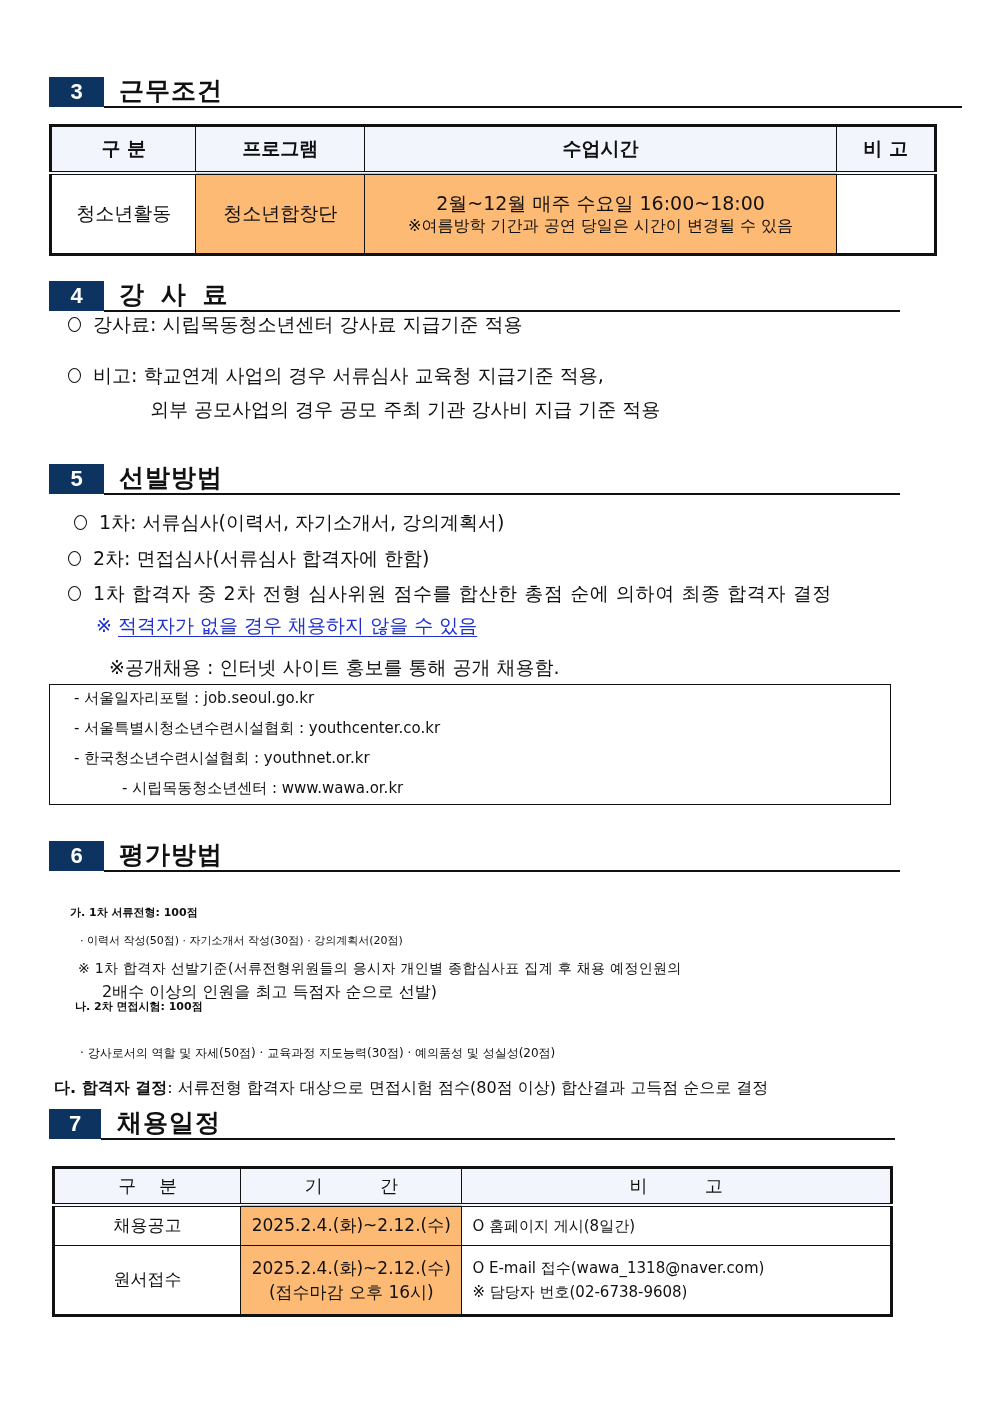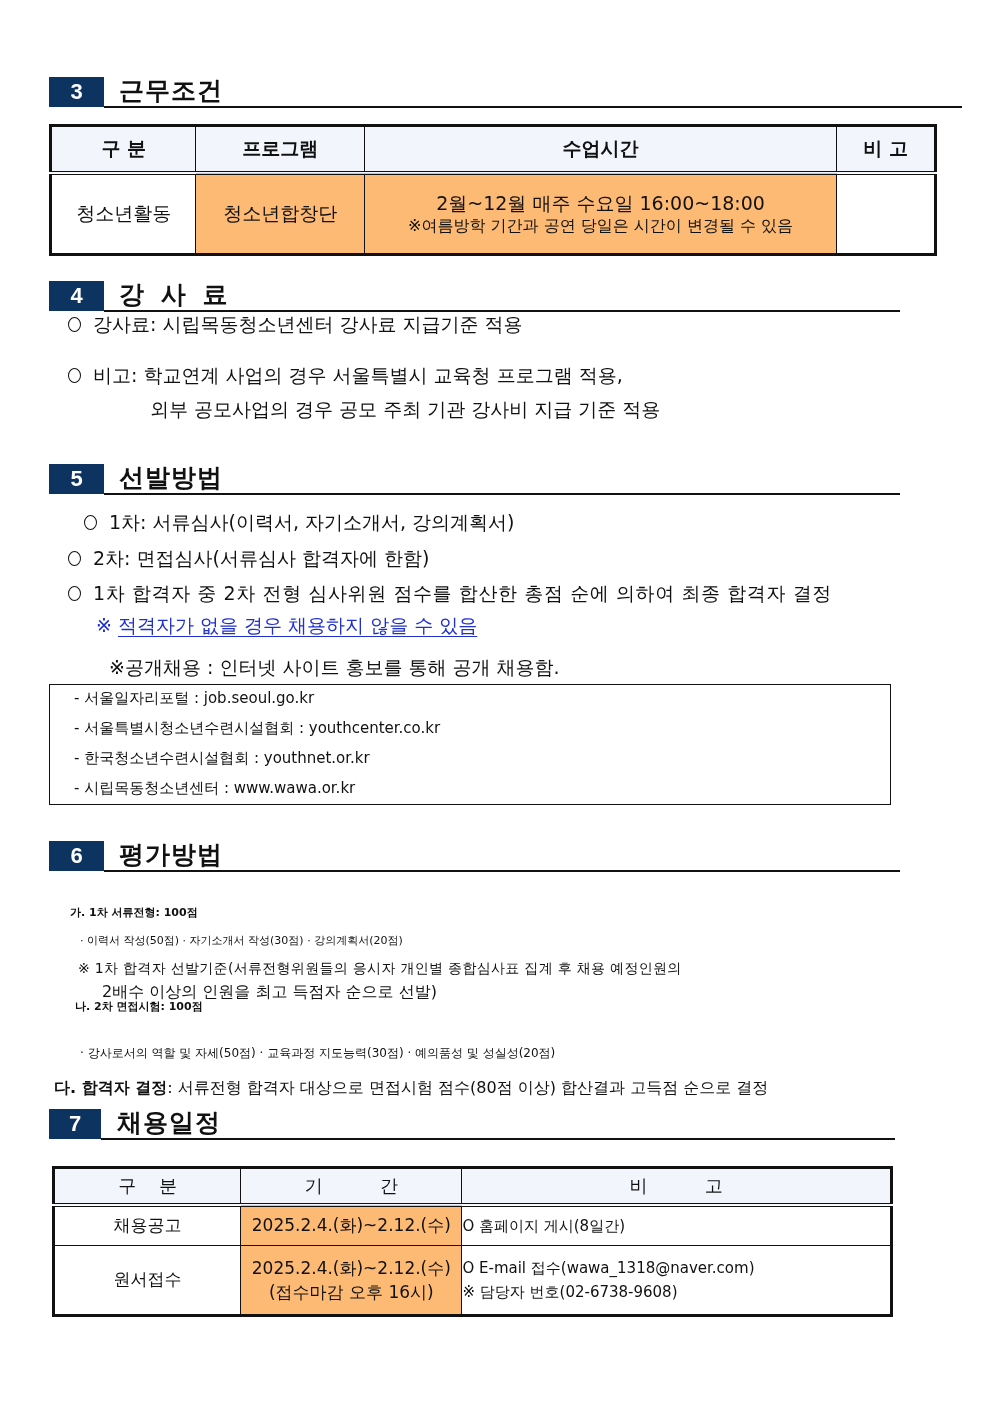"비고: 학교연계 사업의 경우 서울특별시" span { text: 서울특별시 교육청 프로그램 -> 서류심사 교육청 지급기준 }
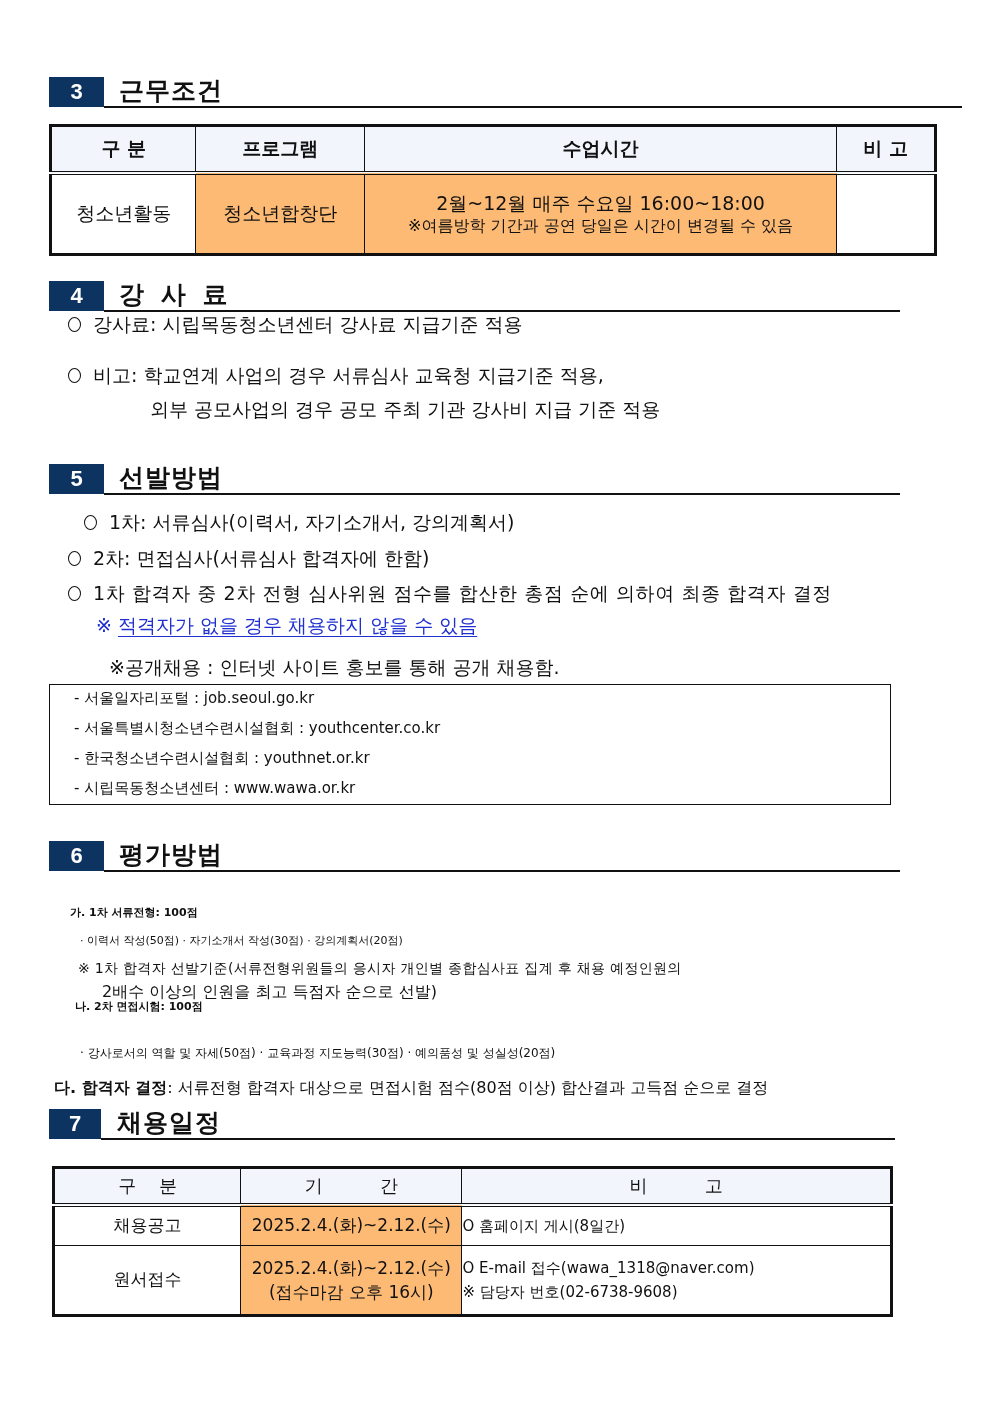"1차: 서류심사(이력서, 자기소개서, 강의계획서)" div.para { left: 84px -> 74px }
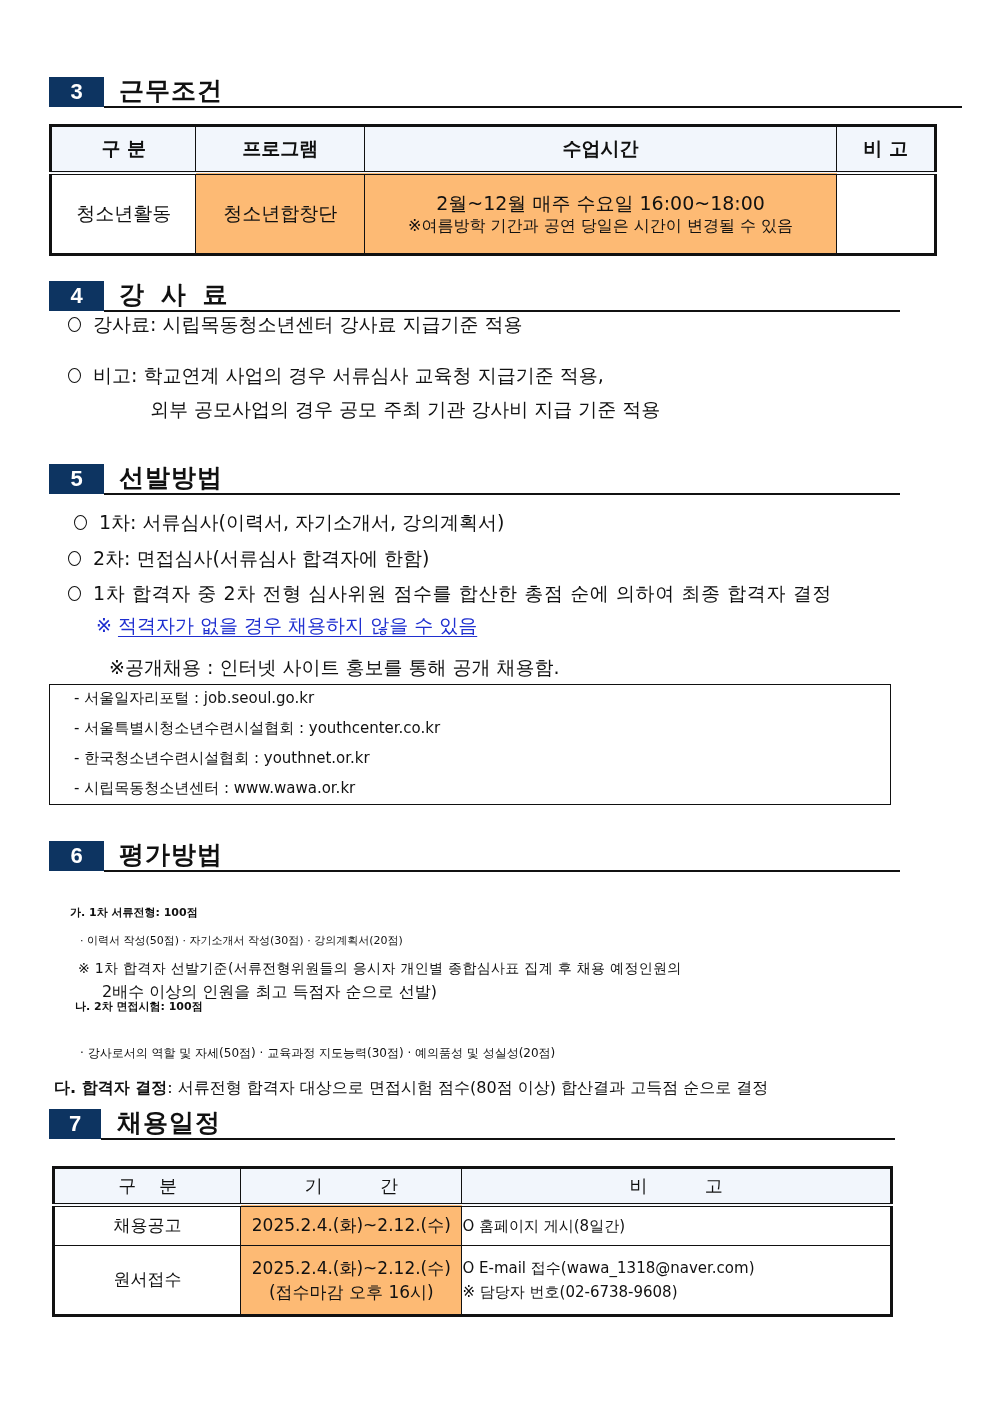"- 시립목동청소년센터 : www.wawa.or.kr" div.line { margin-left: none -> 48px }
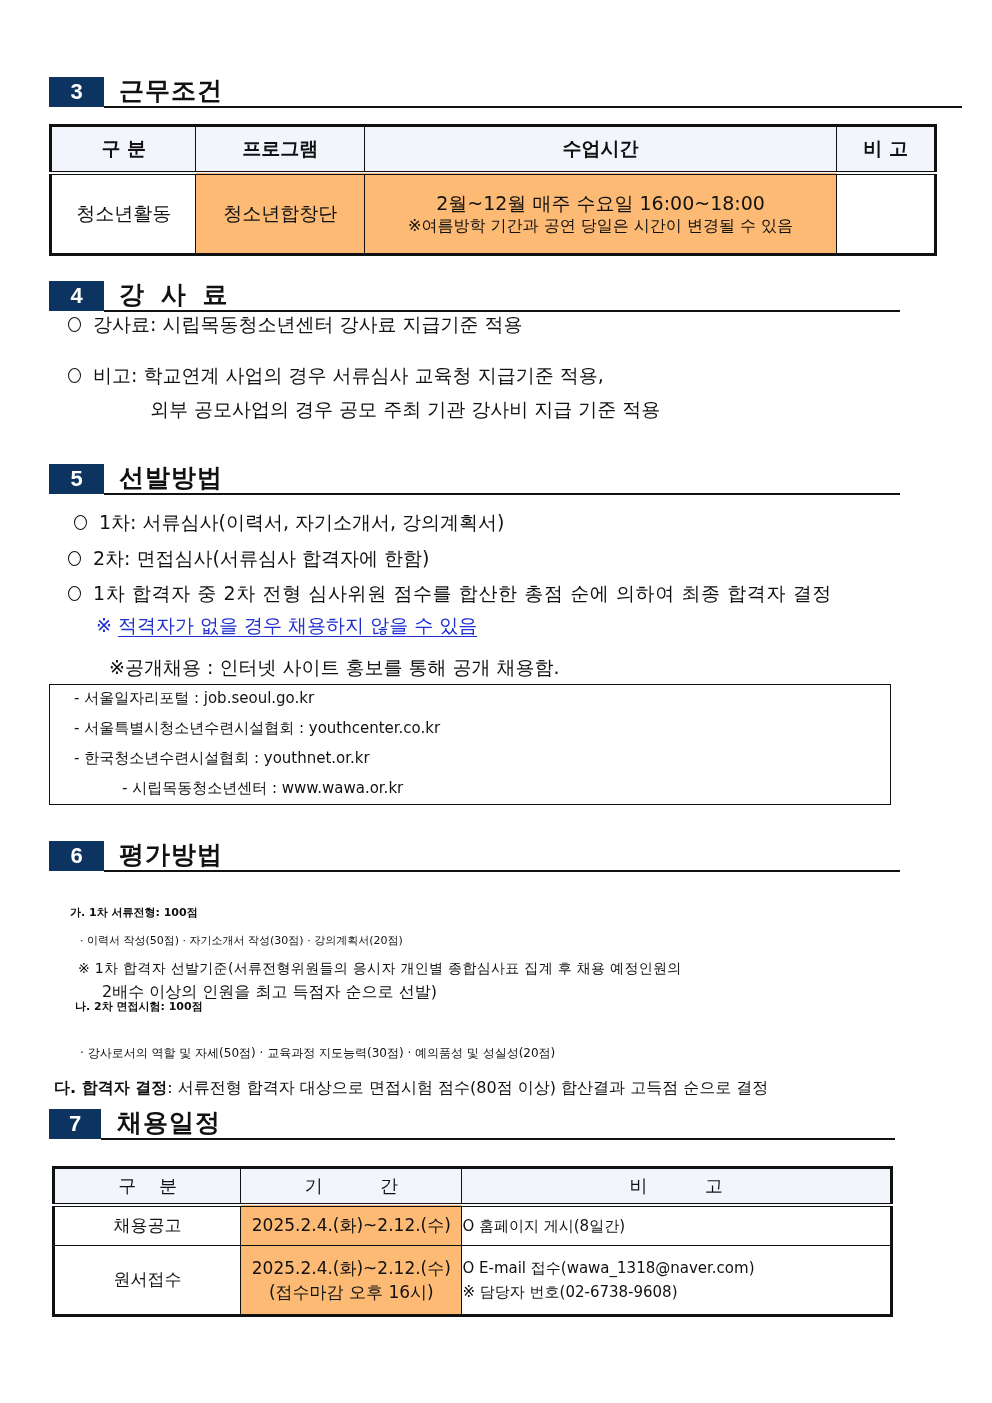"O 홈페이지 게시(8일간)" .t7 .remark { padding-left: none -> 10px }
